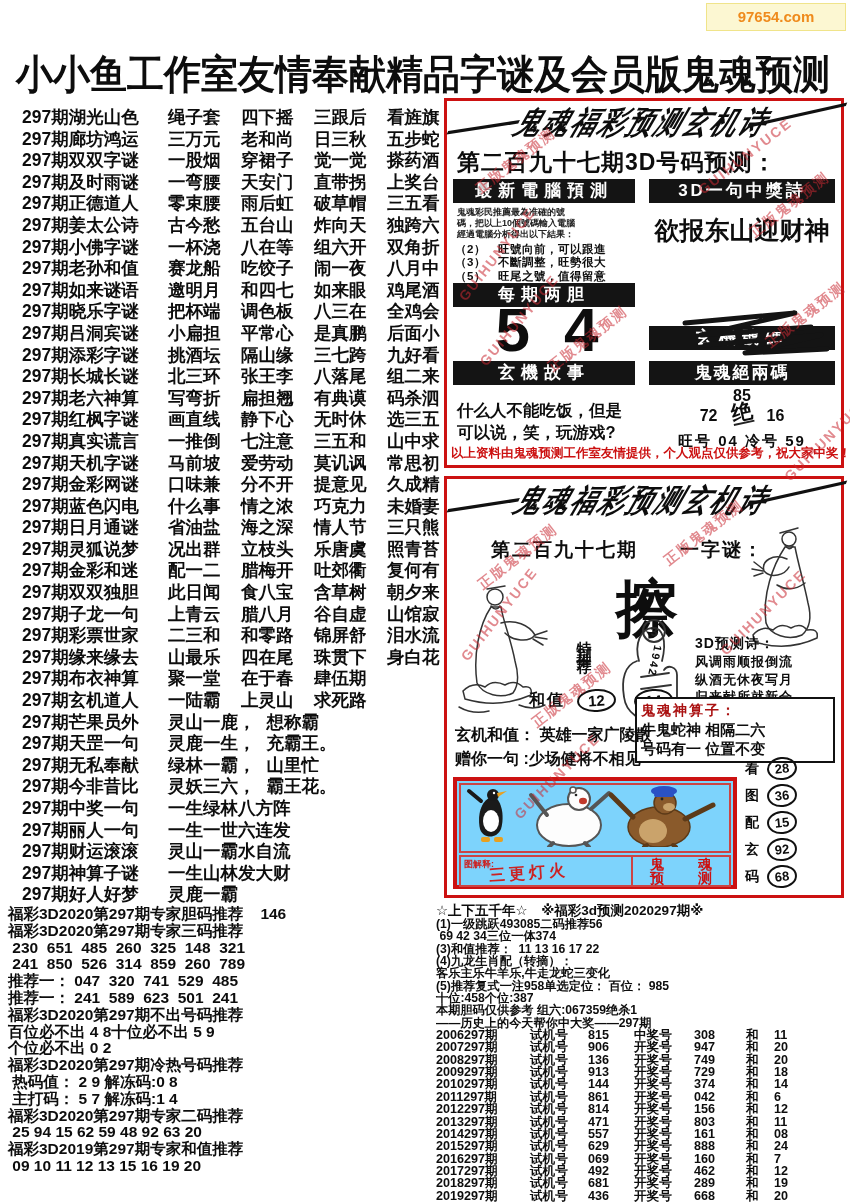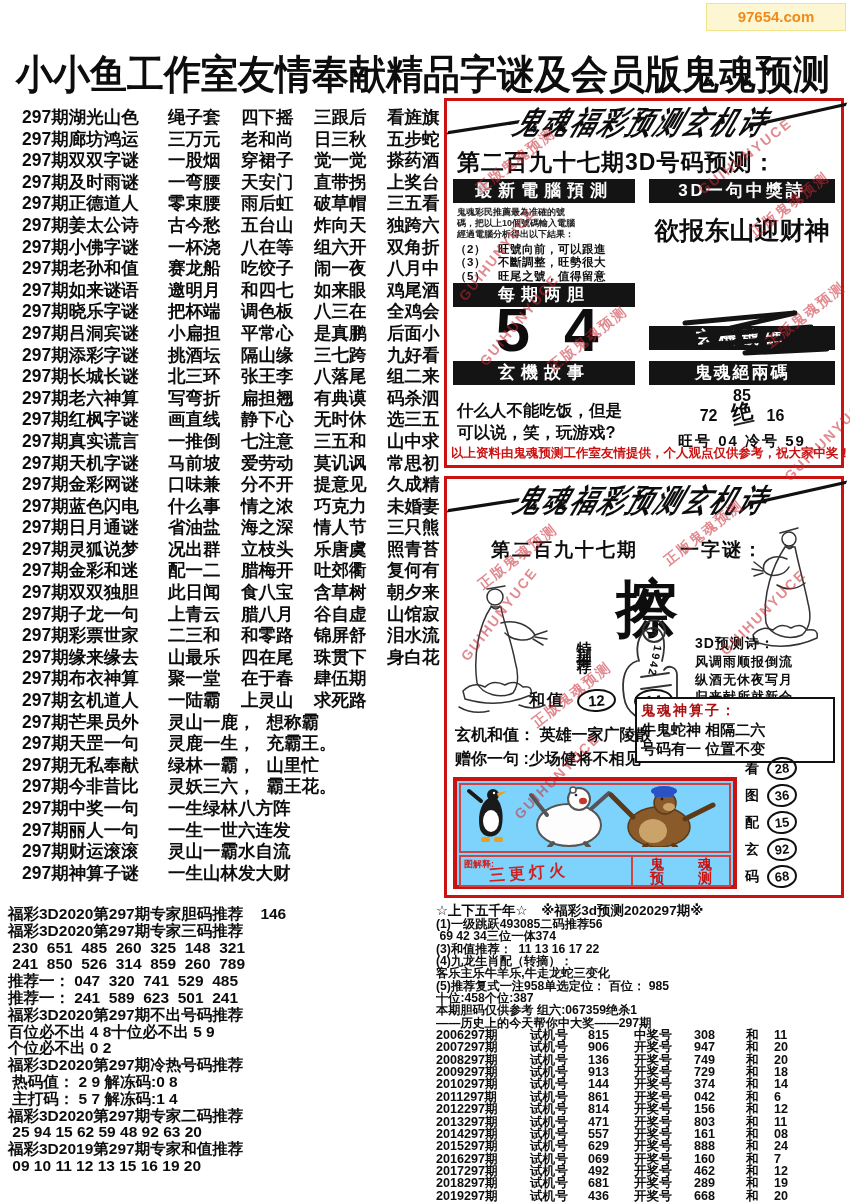"297期好人好梦" div.riddle-row { html: none -> <div> <span>297期好人好梦</span> <span>灵鹿一霸</span> <span></span> <span></span> <span></span> </div> }
